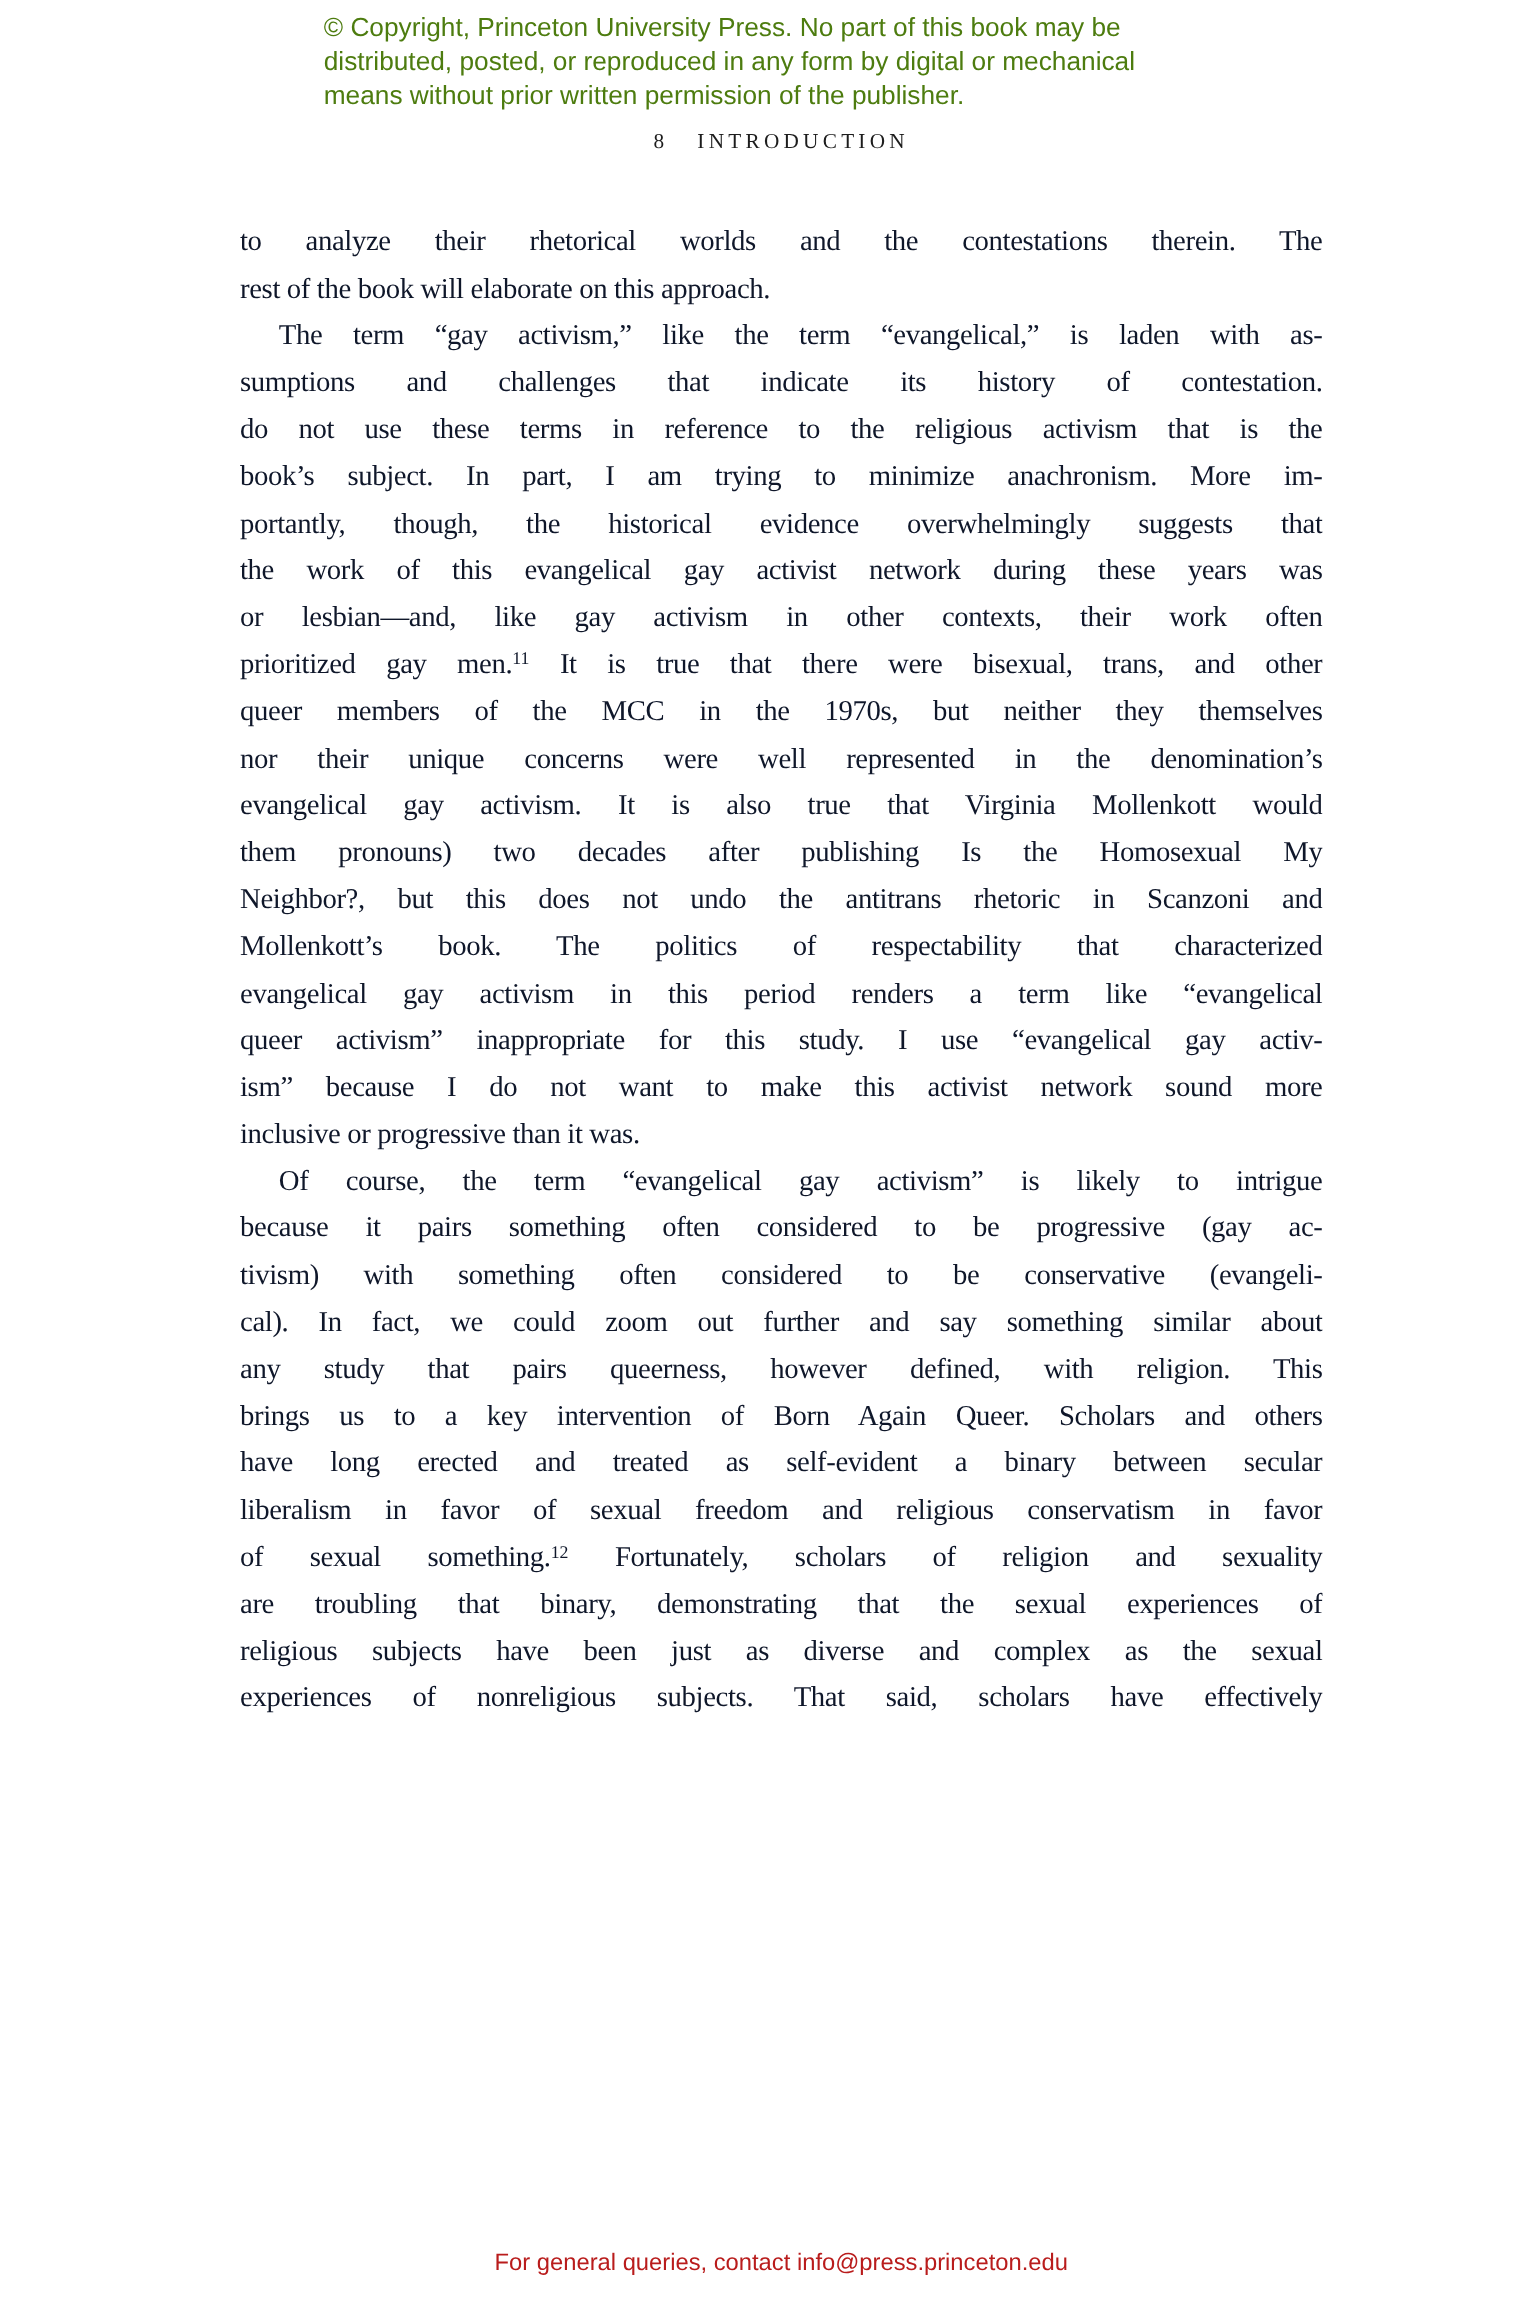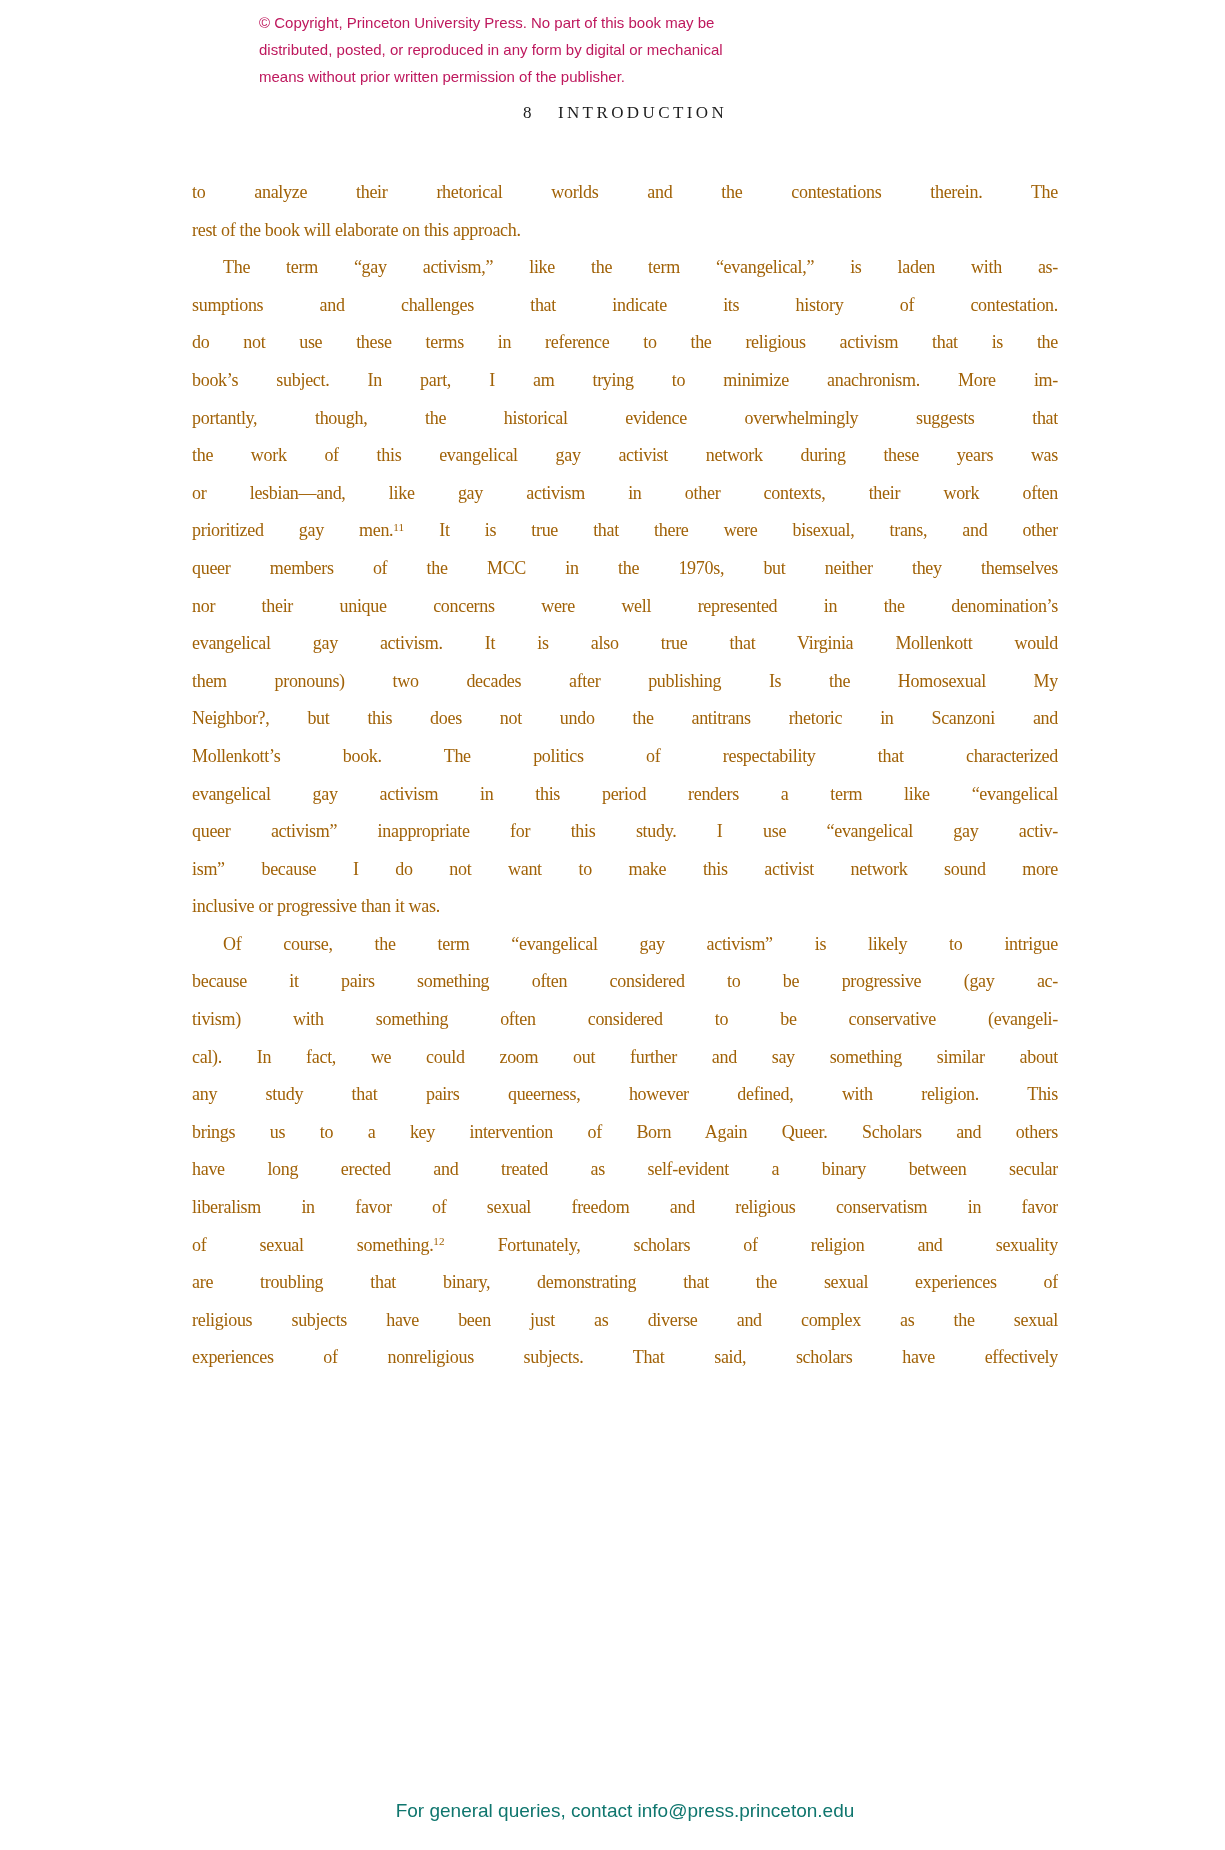"© Copyright, Princeton University Press." .copyright { color: #be185d -> #4d7c0f; font-size: 15px -> 21px }
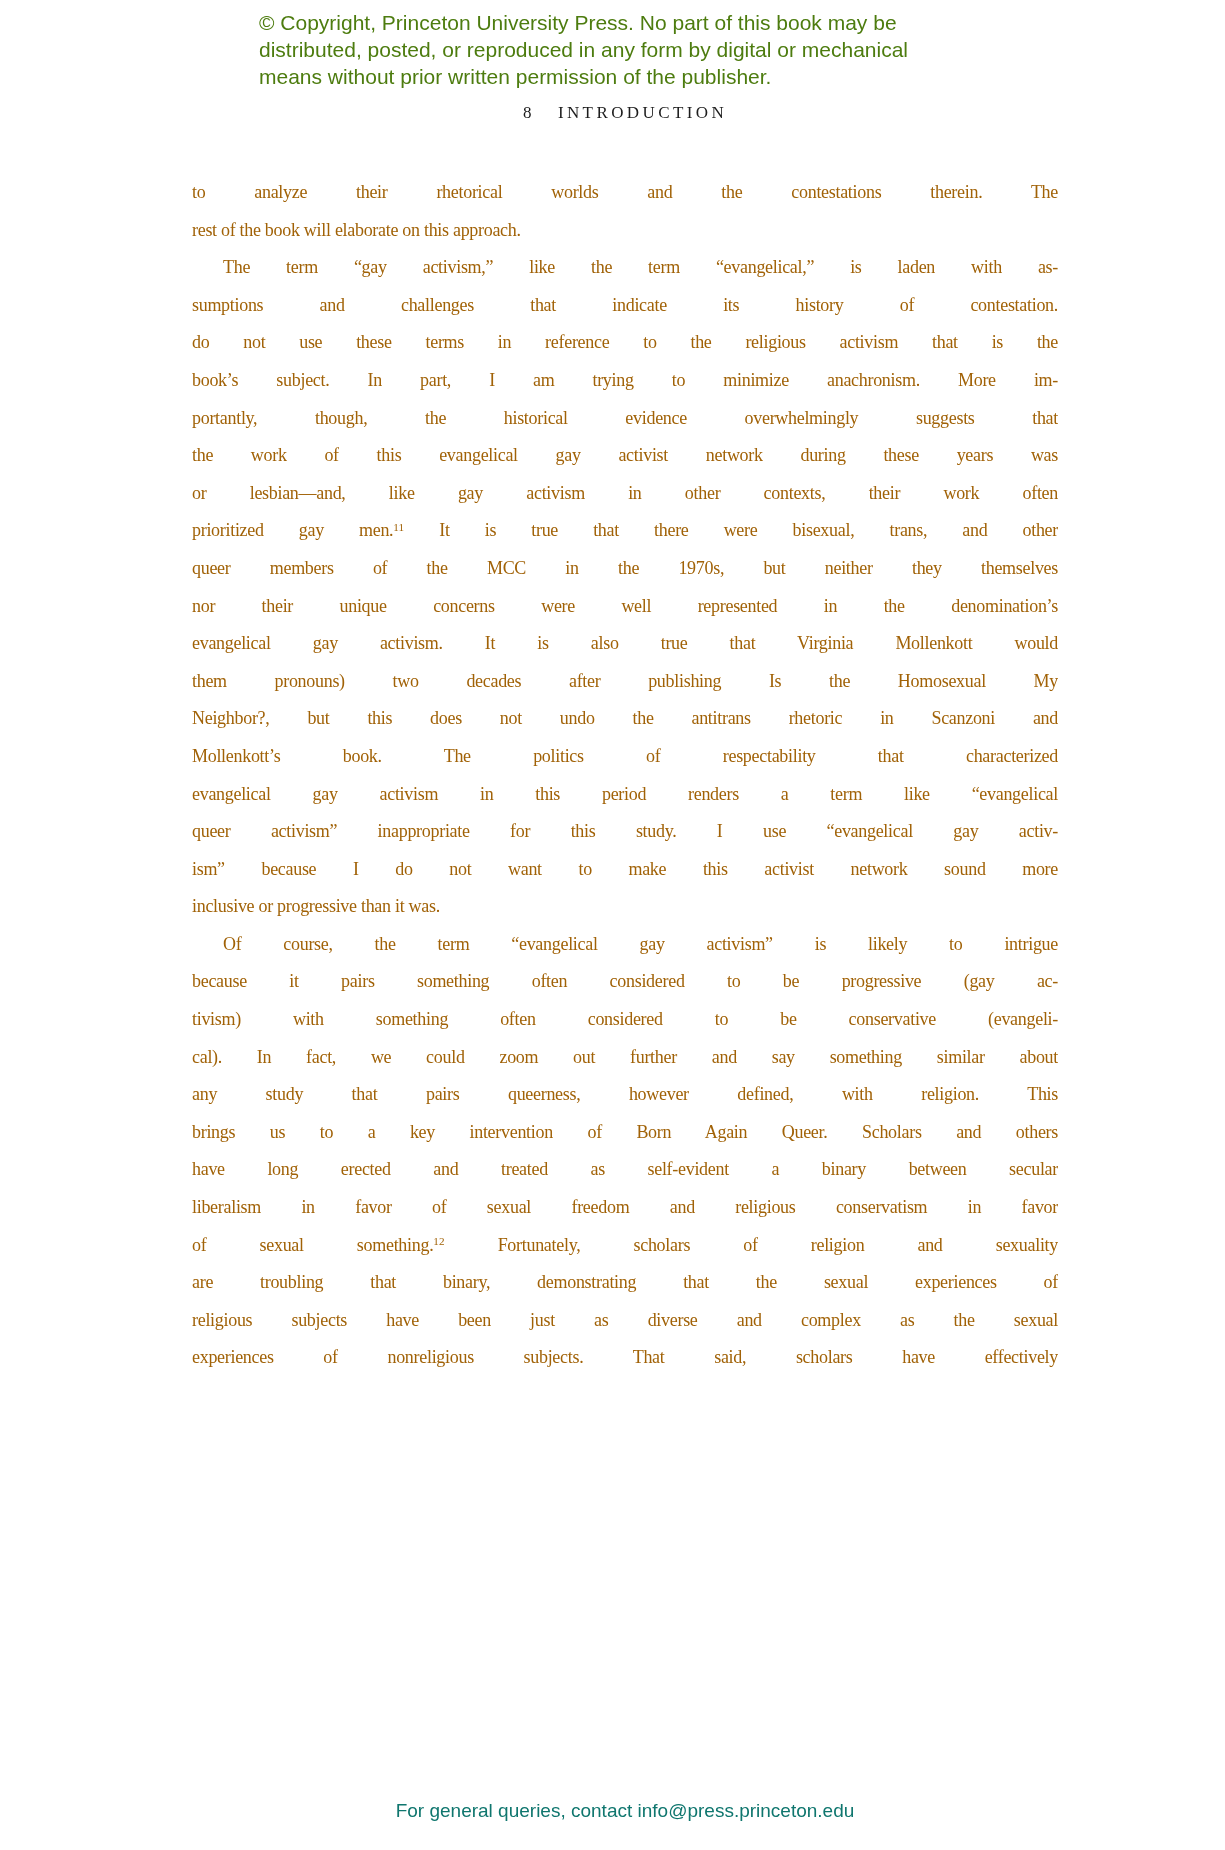"to analyze their rhetorical worlds" .body-text { color: #a16207 -> #0f172a; font-size: 18px -> 23px }
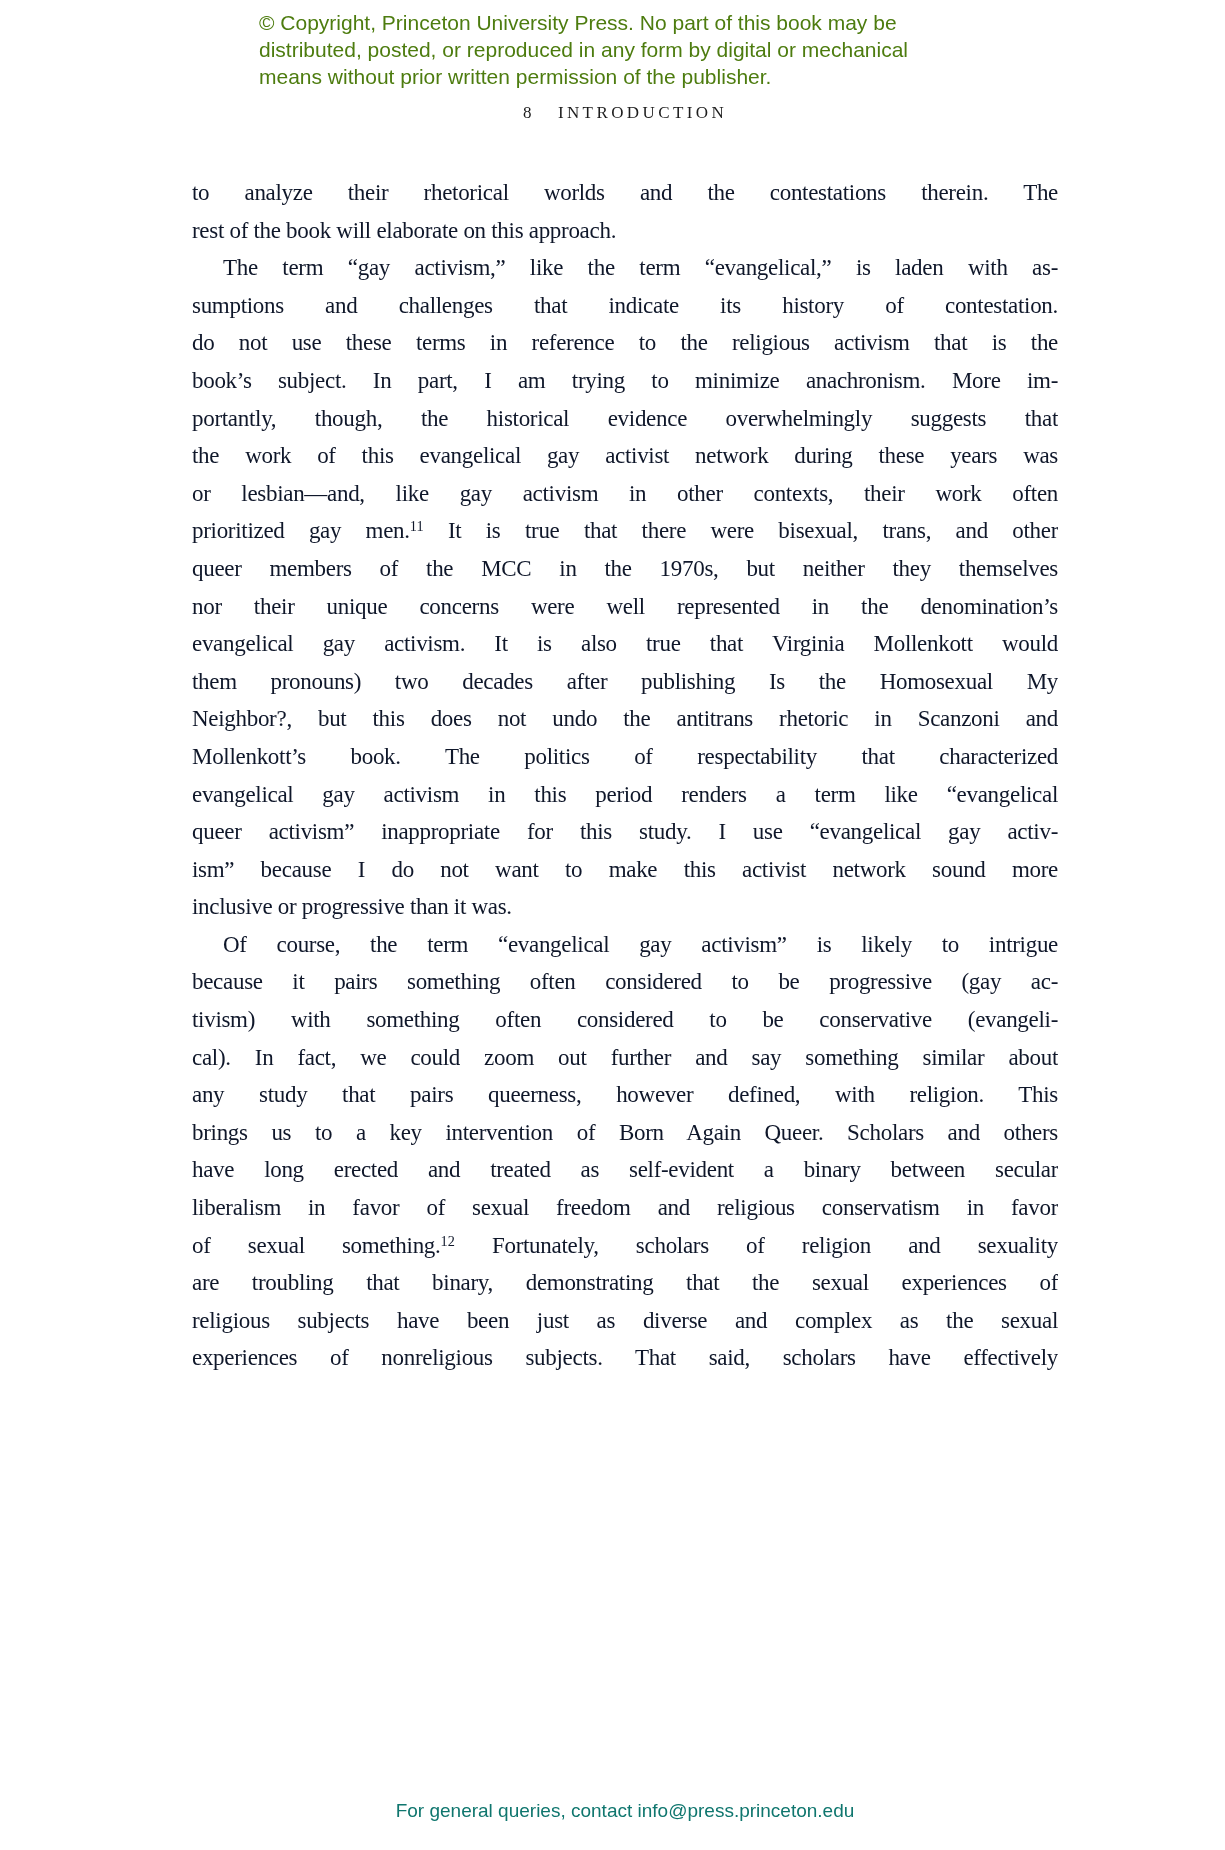"For general queries, contact" .footer { color: #0f766e -> #b91c1c }
